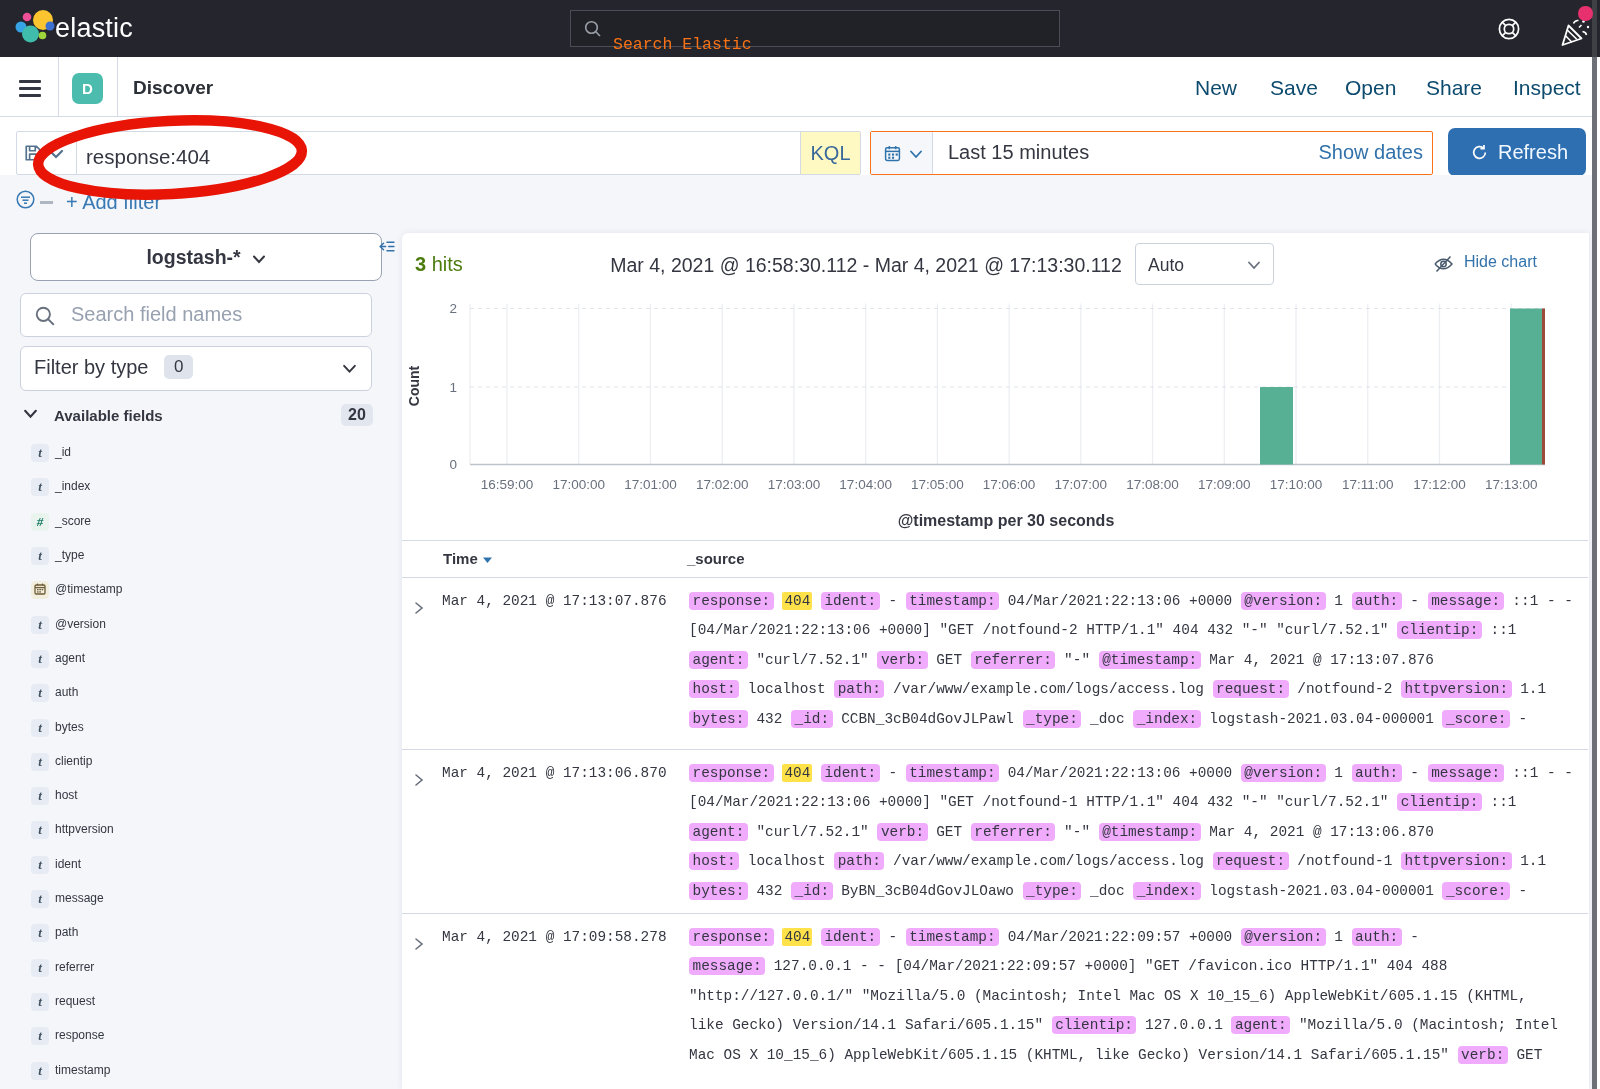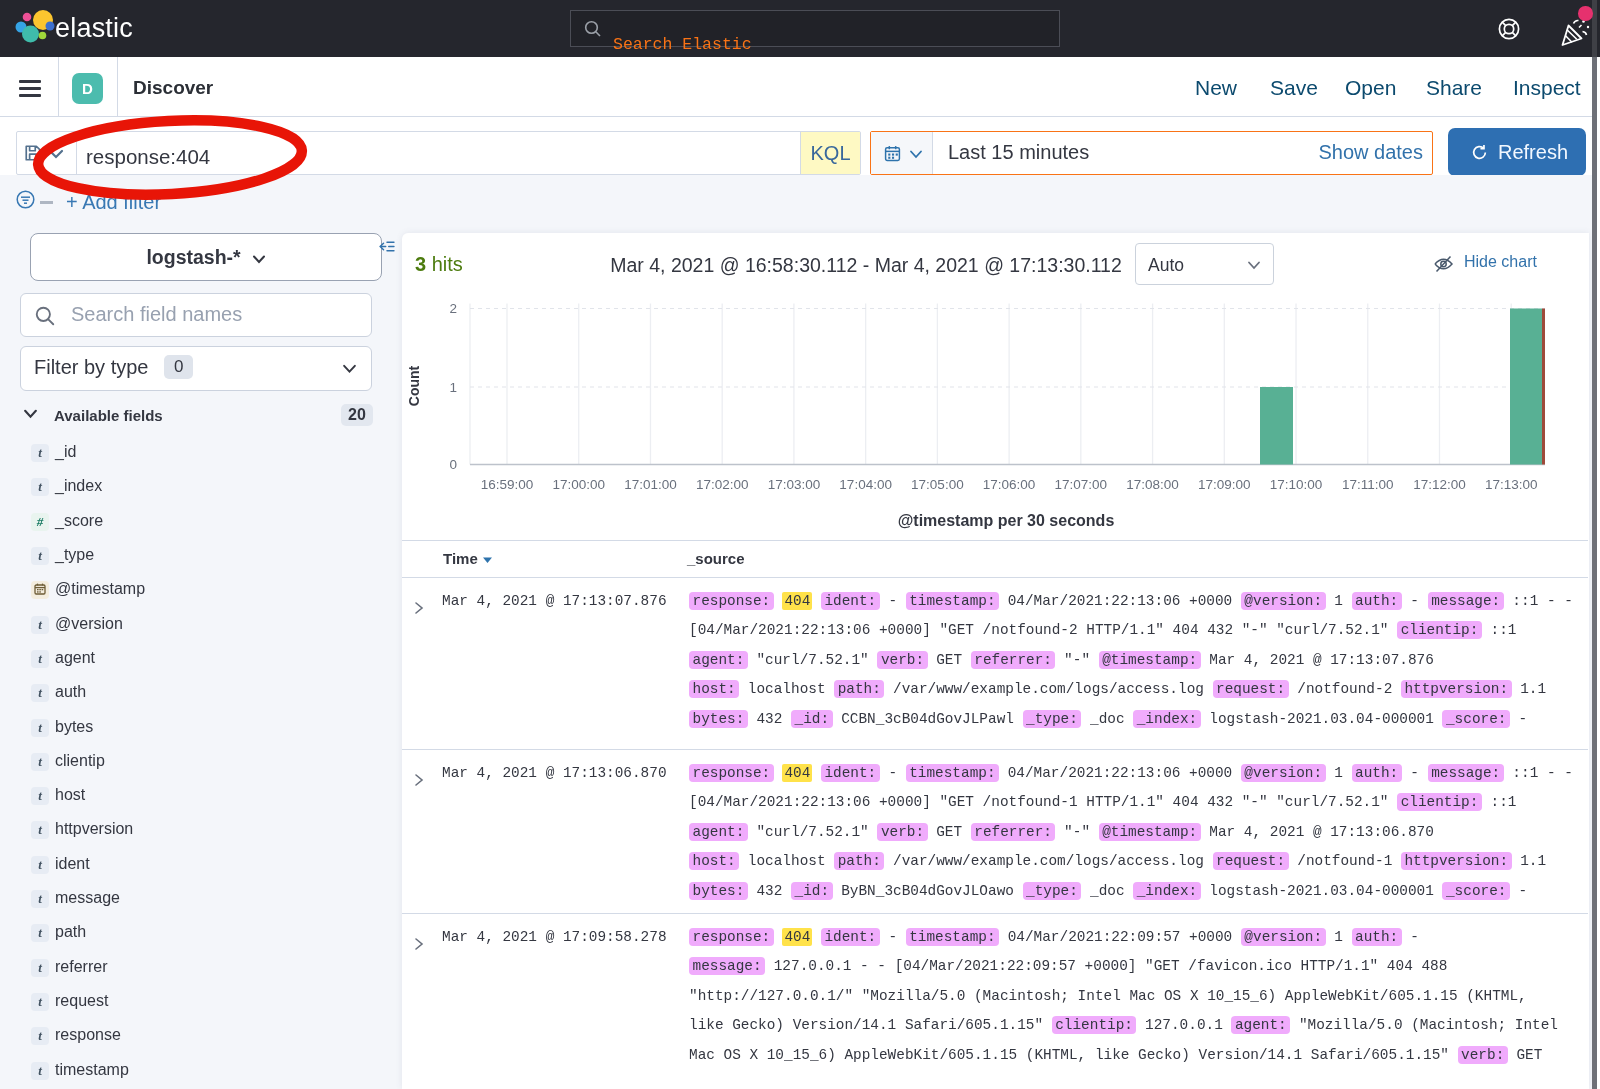"_id" .fname { font-size: 16px -> 12px }
